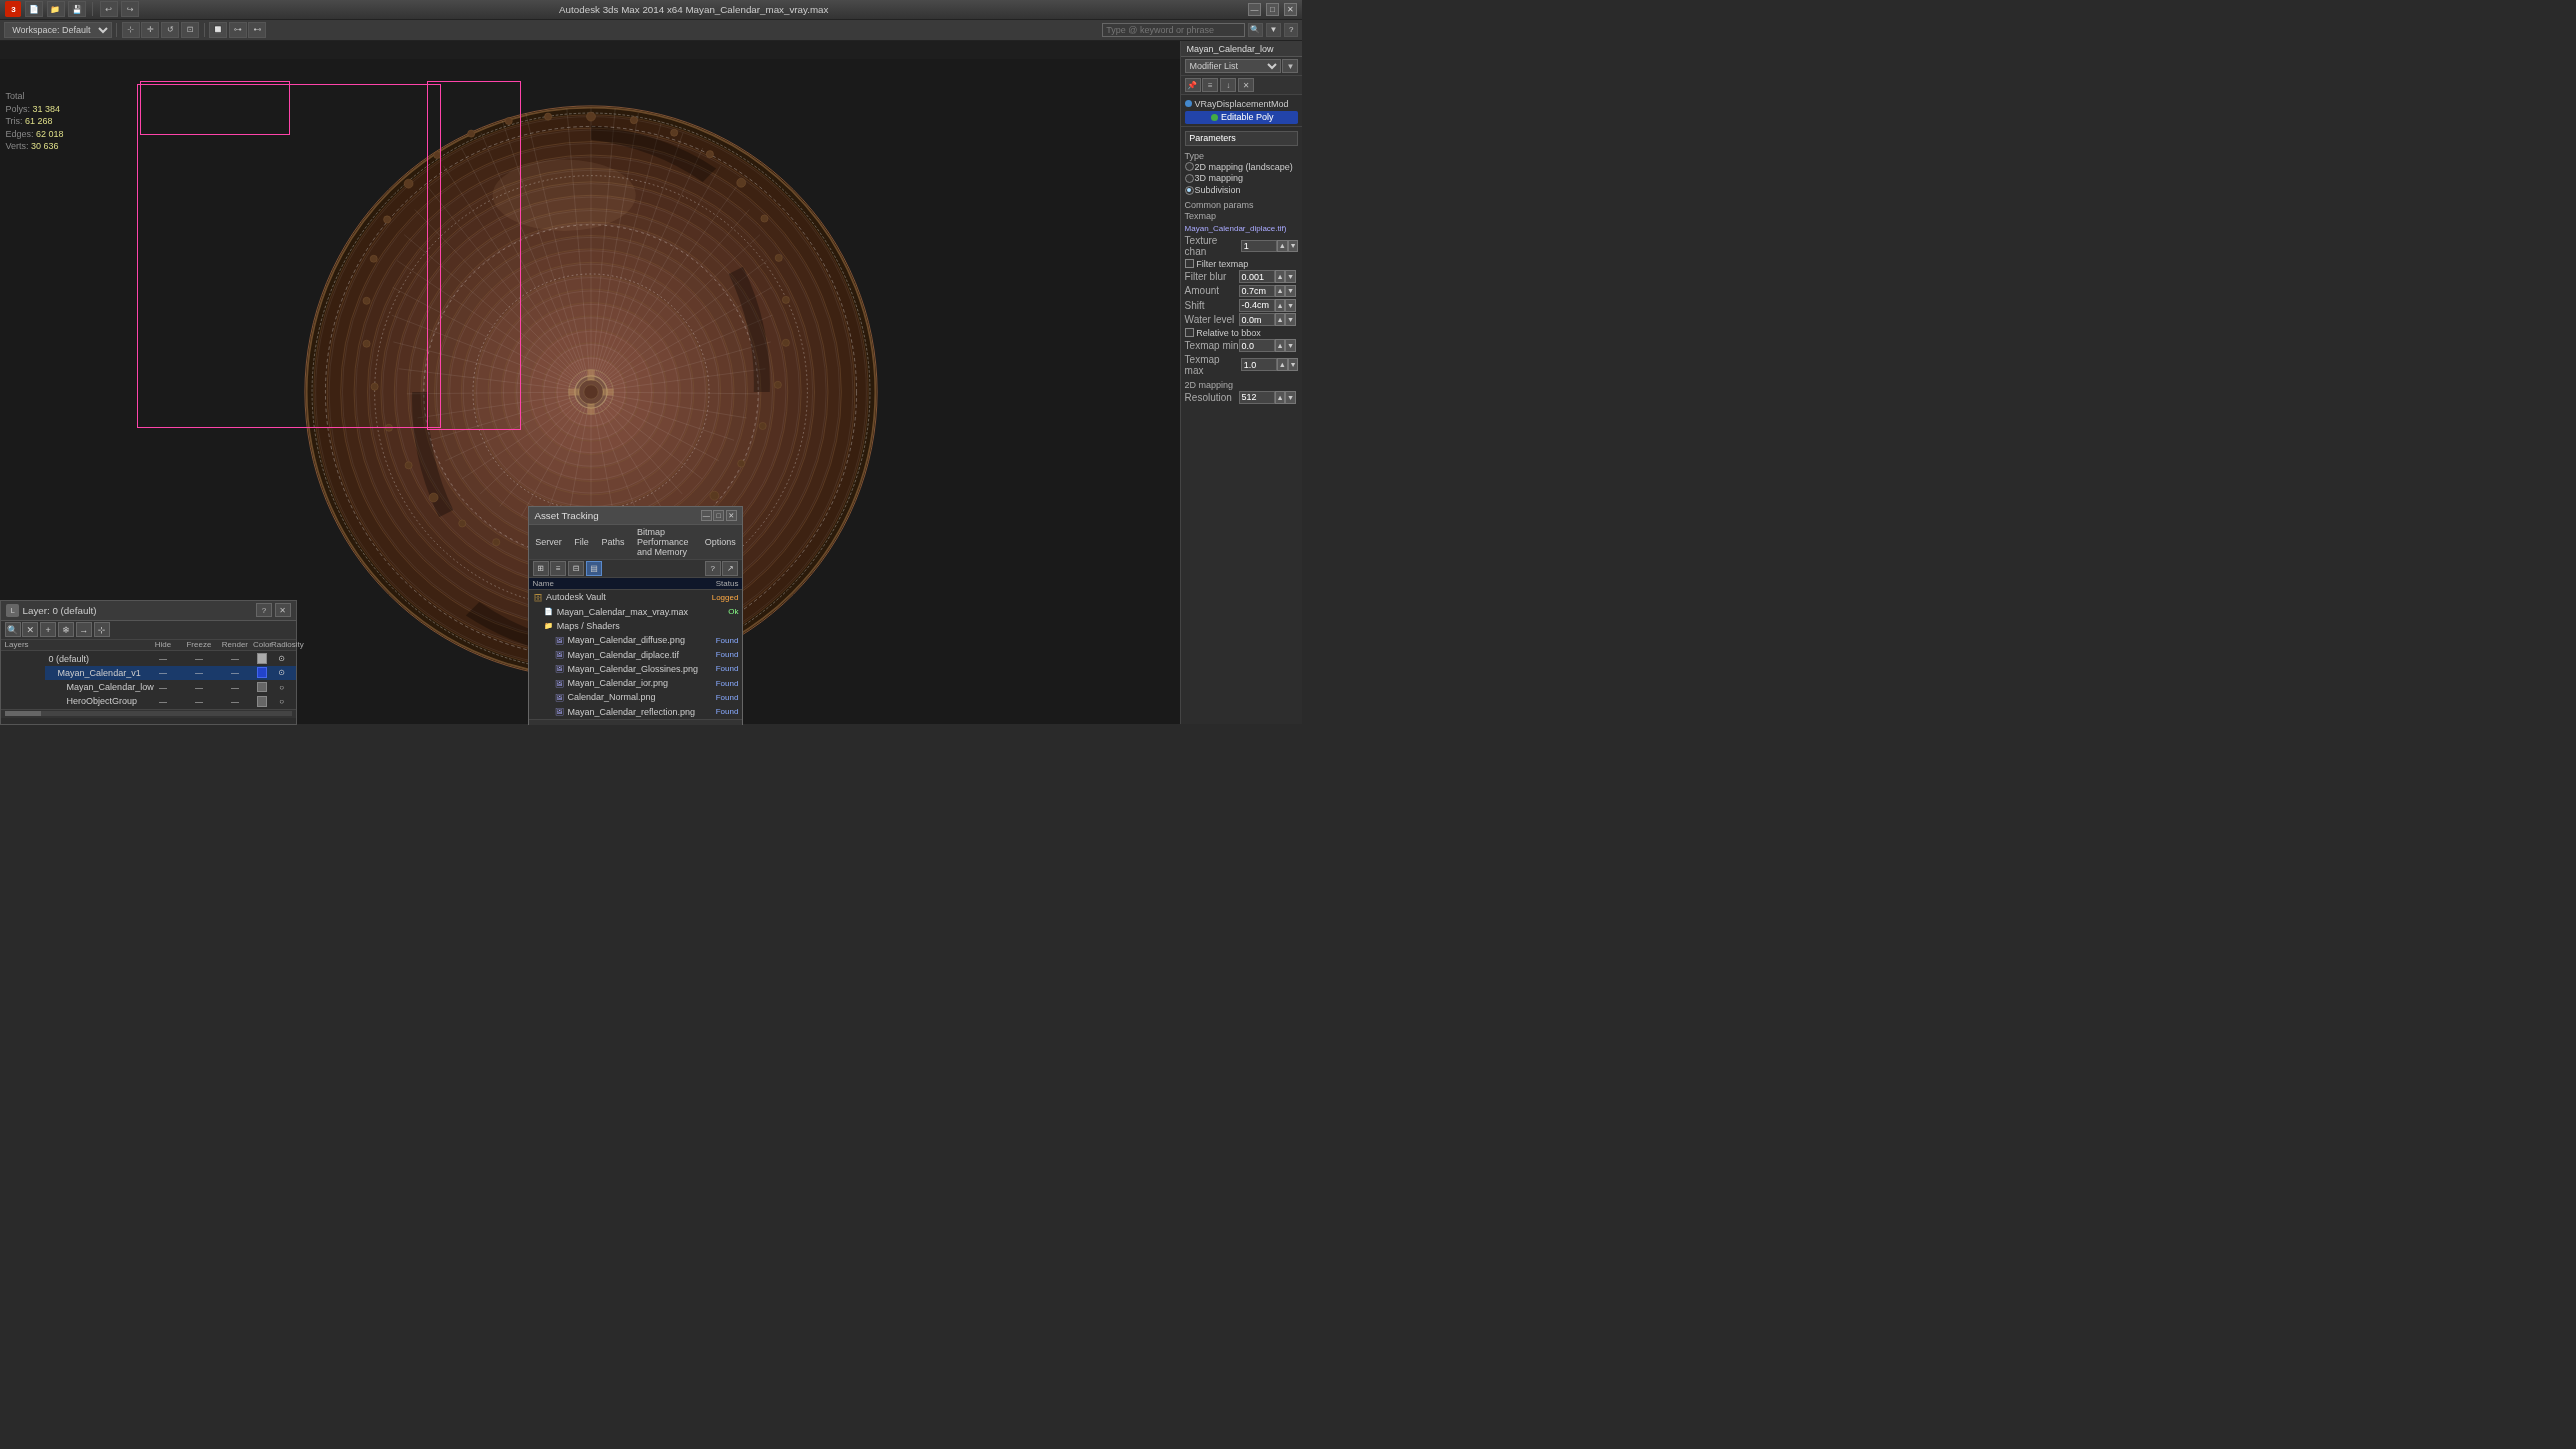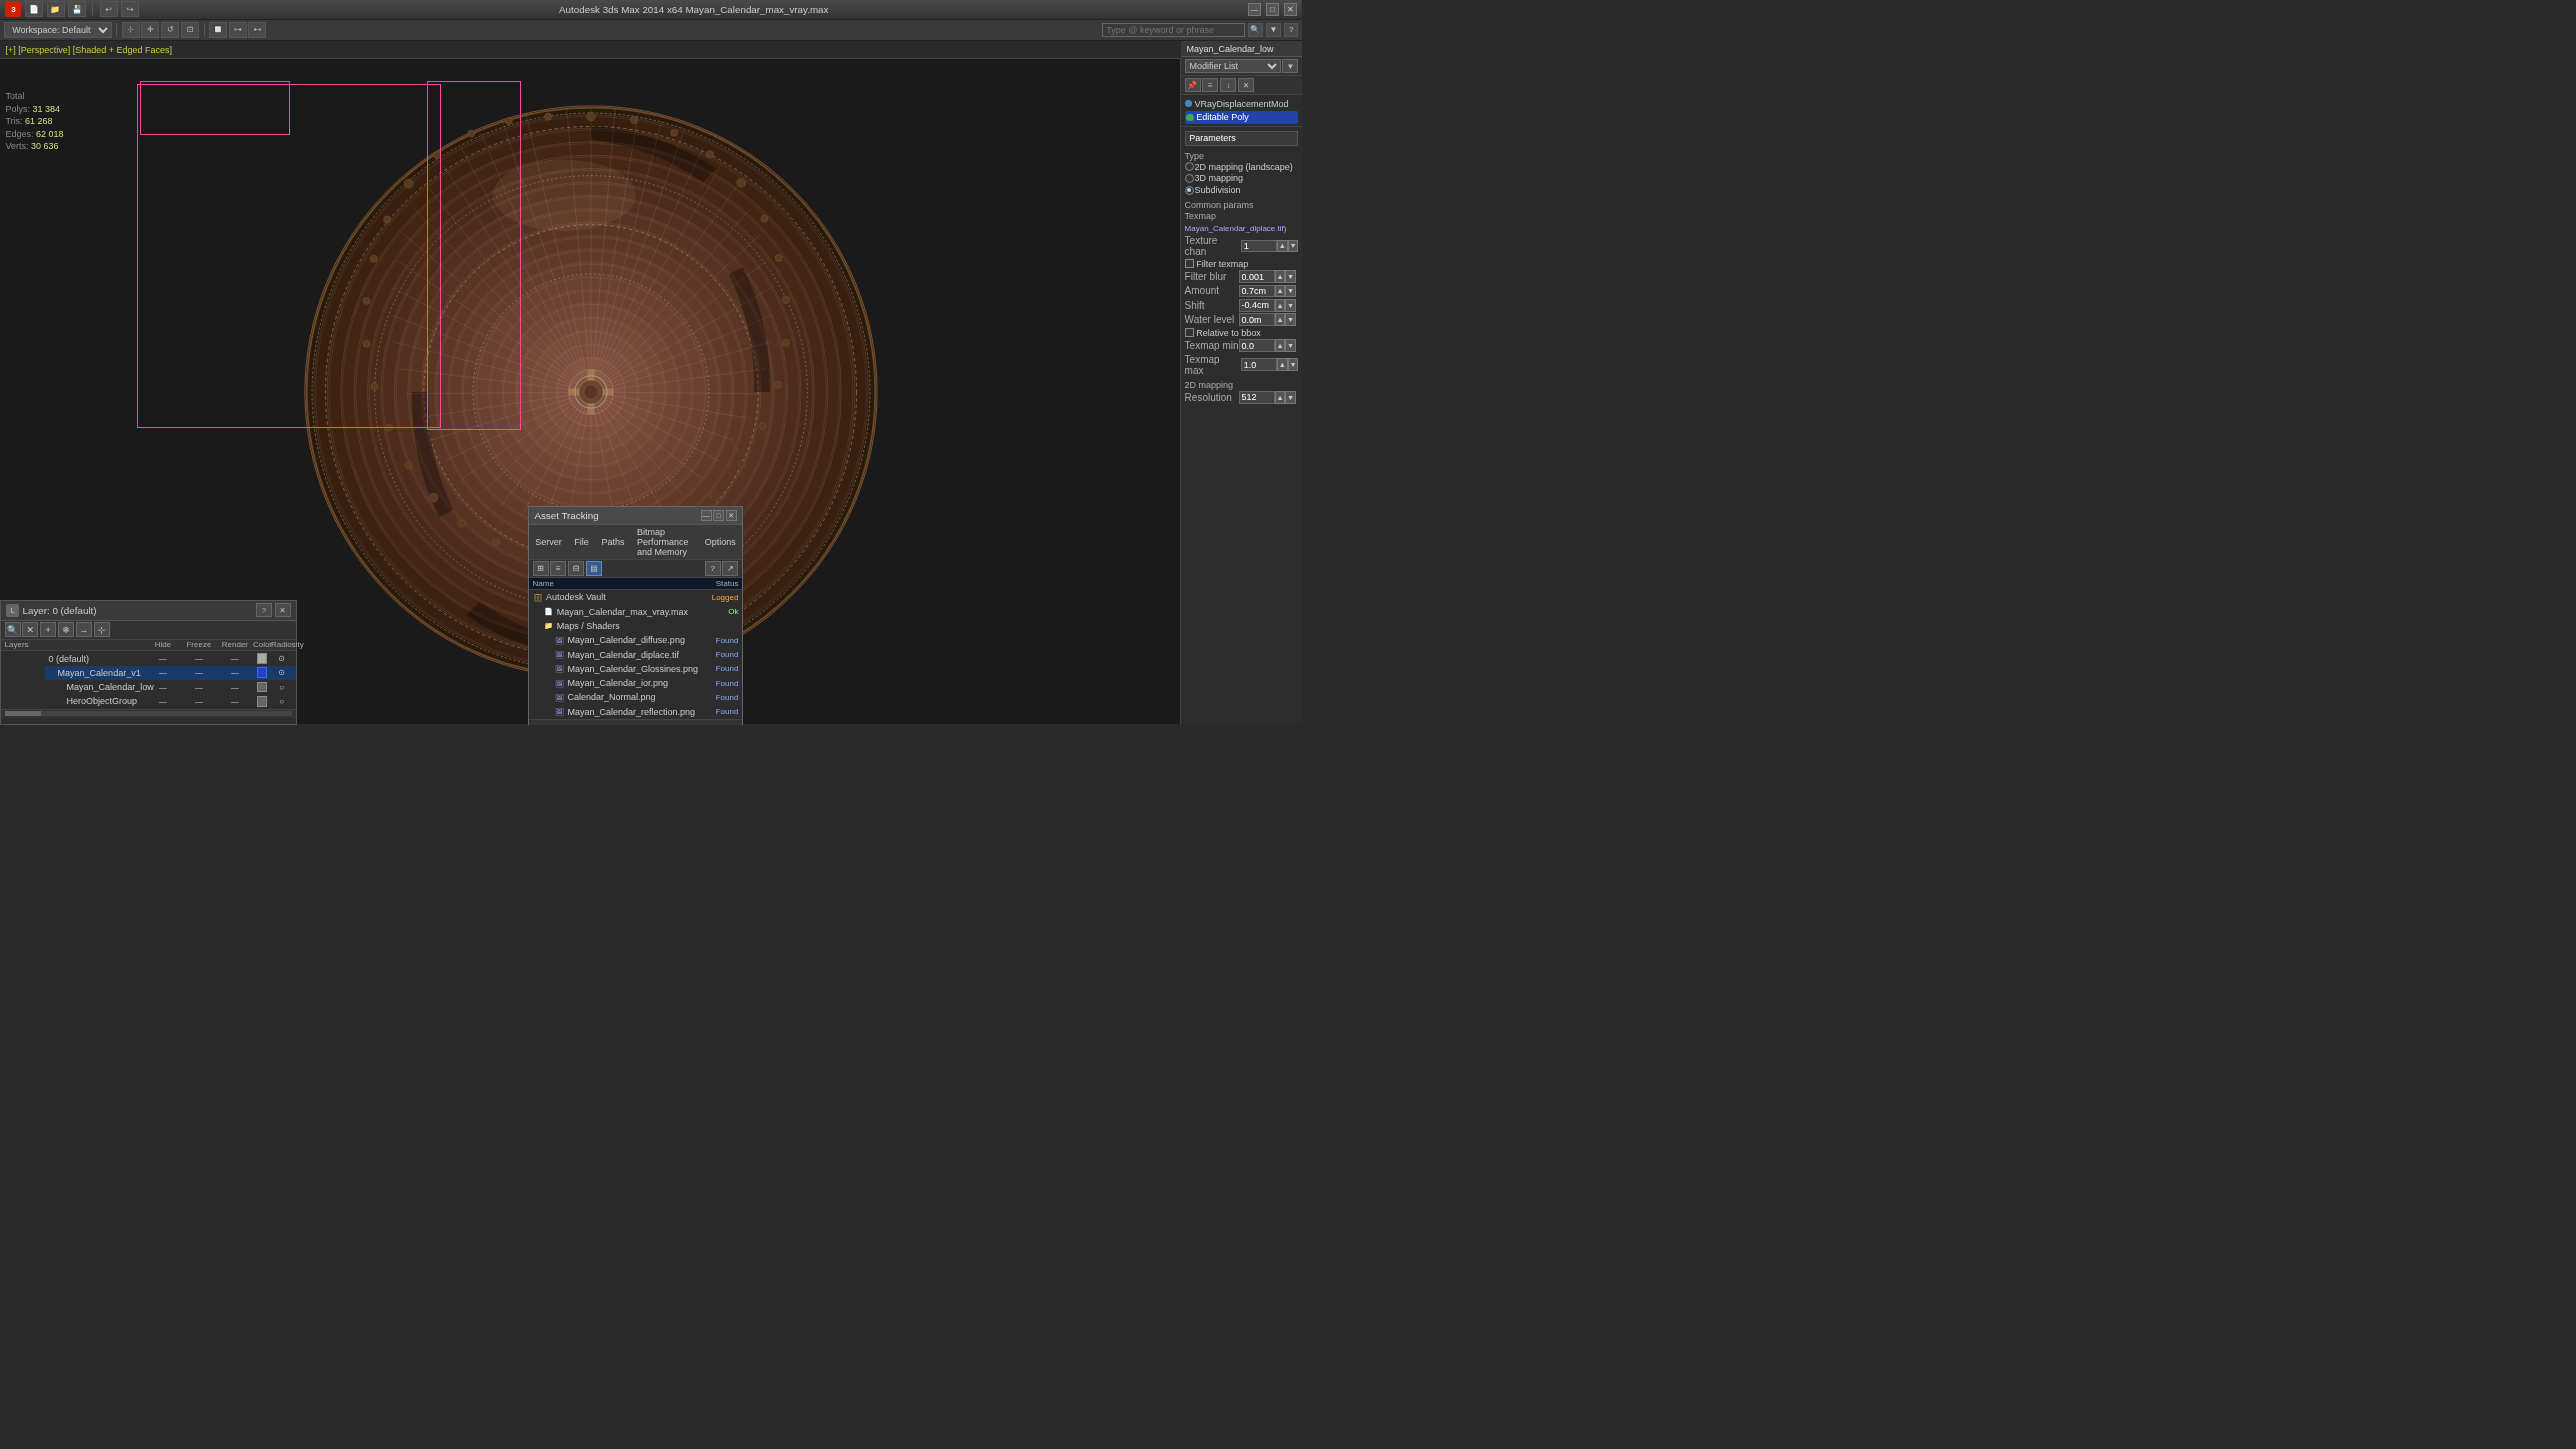"[+] [Perspective] [Shaded + Edged" div { html: <div> <span>[+] [Perspective] [Shaded + Edged Faces]</span> </div> -> none }
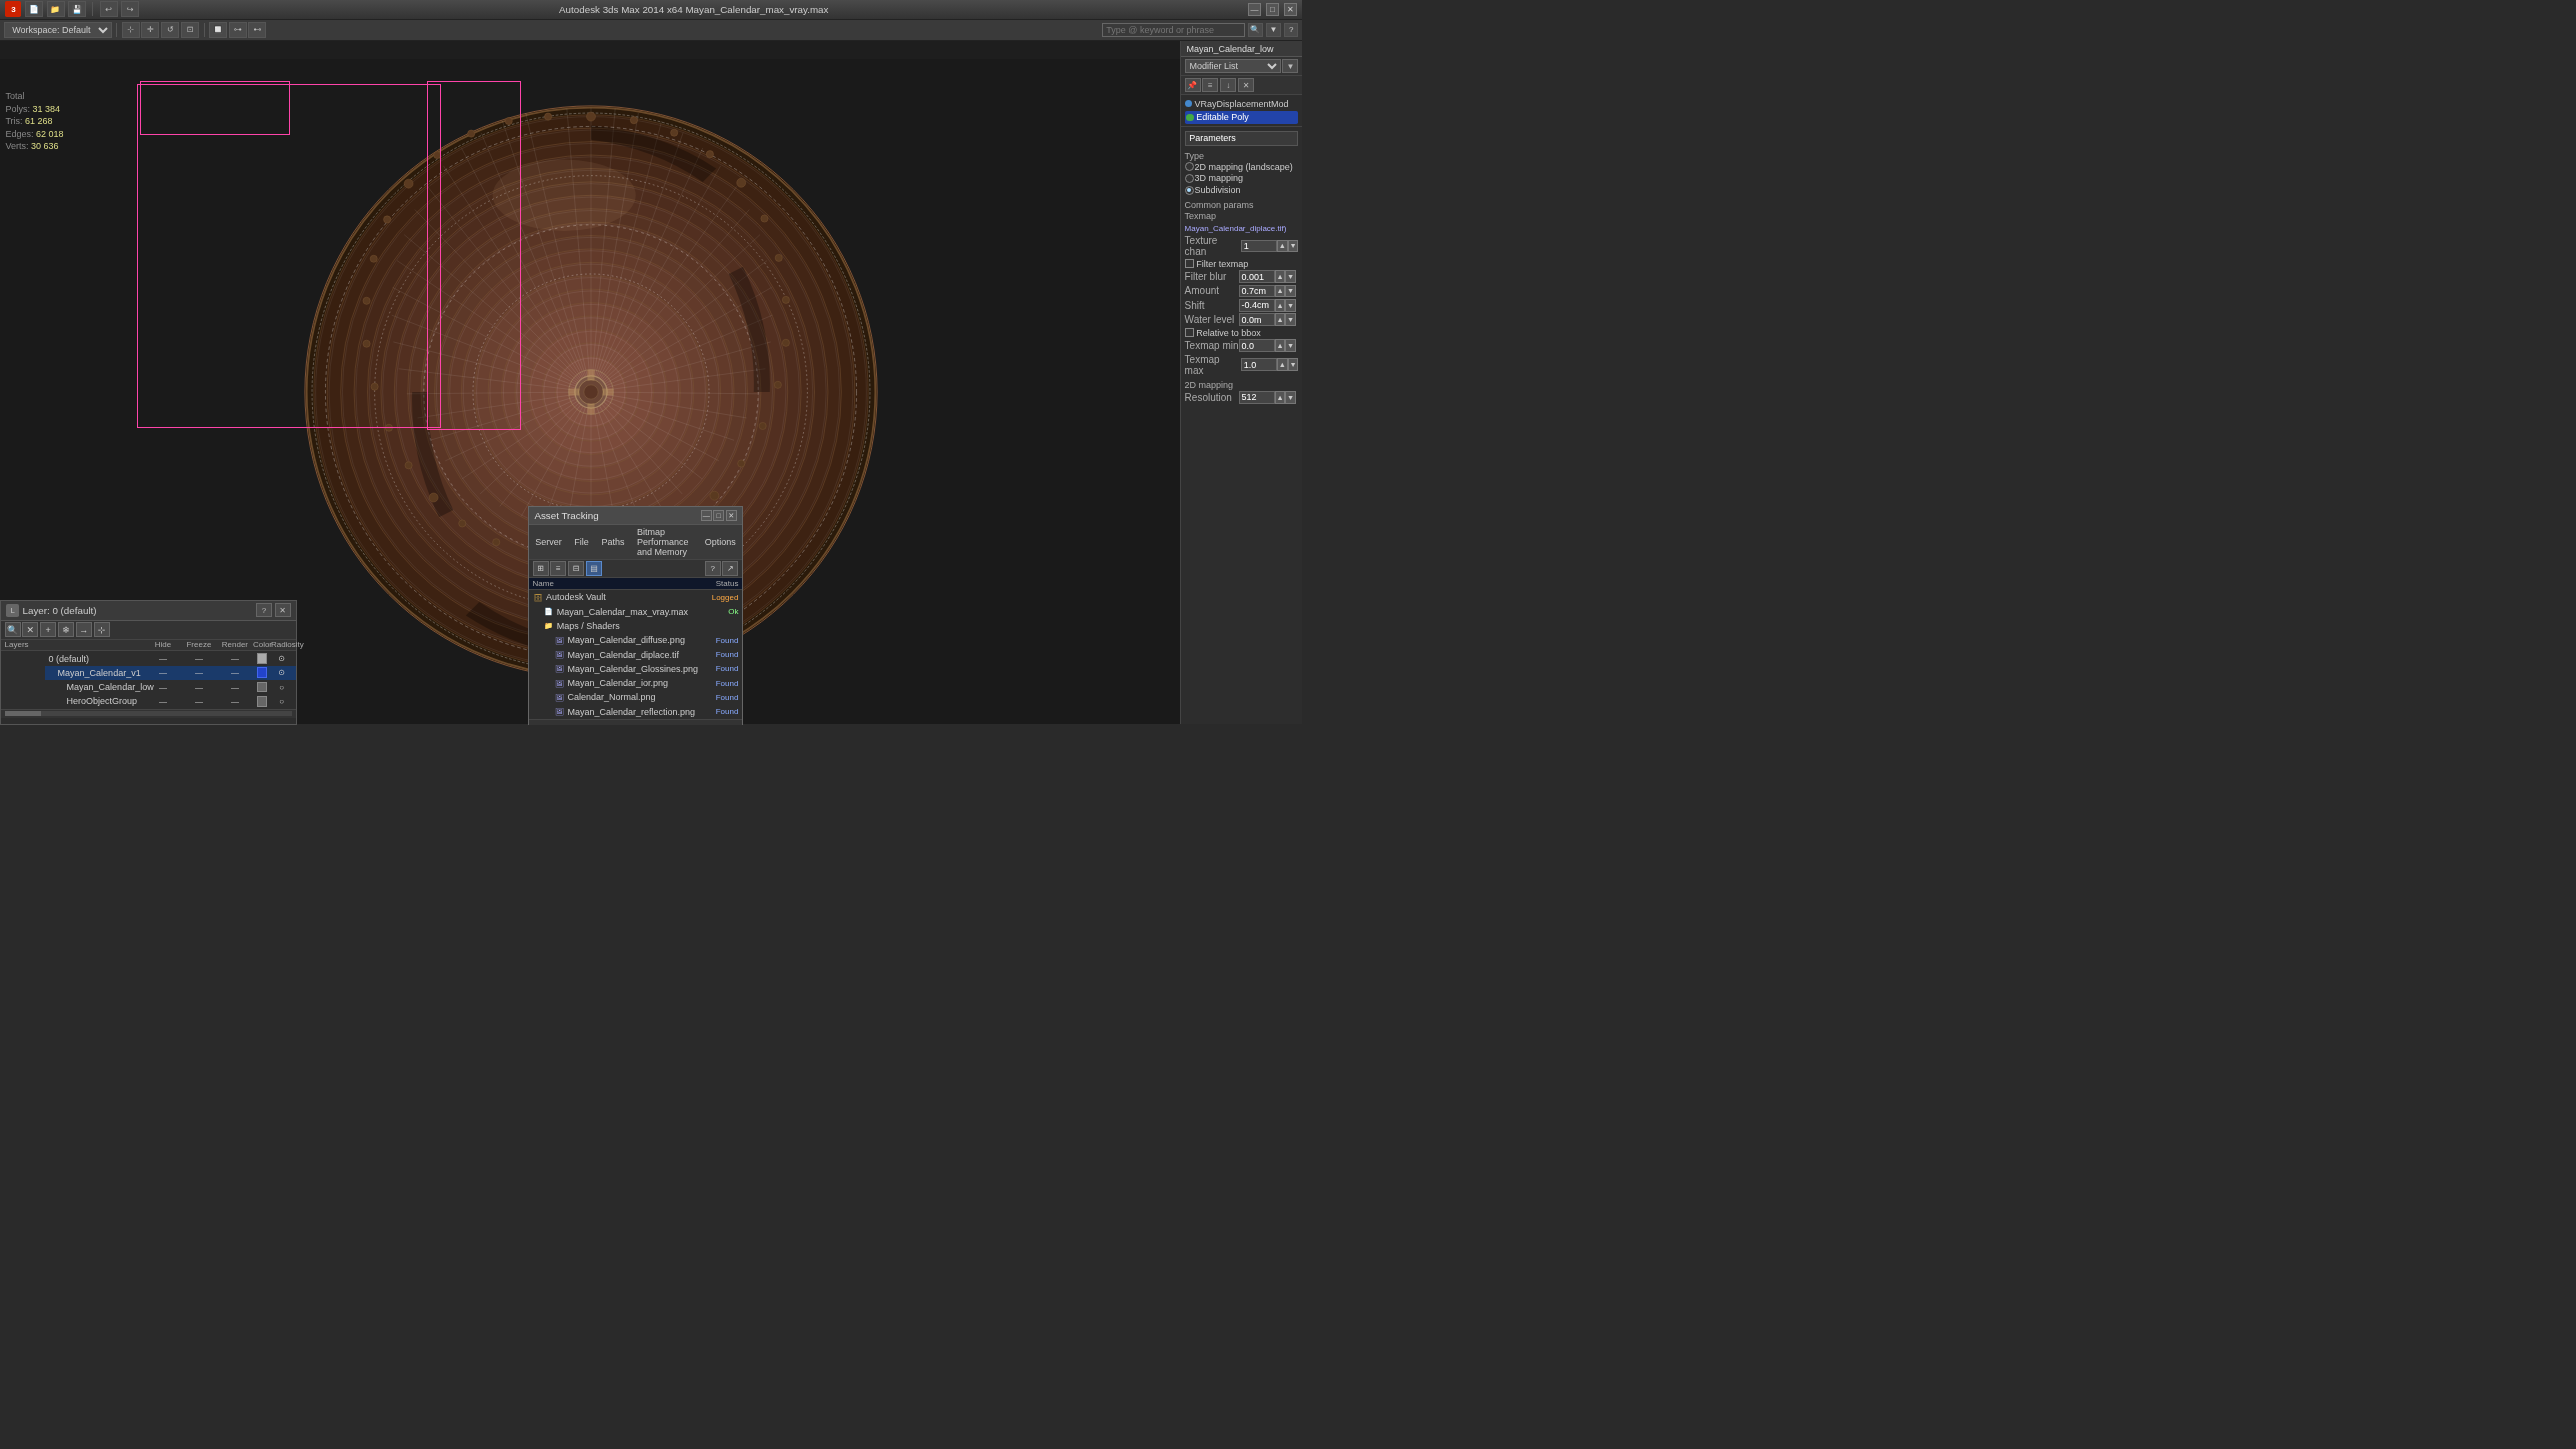"Editable Poly" .mod-stack-active { justify-content: none -> center }
